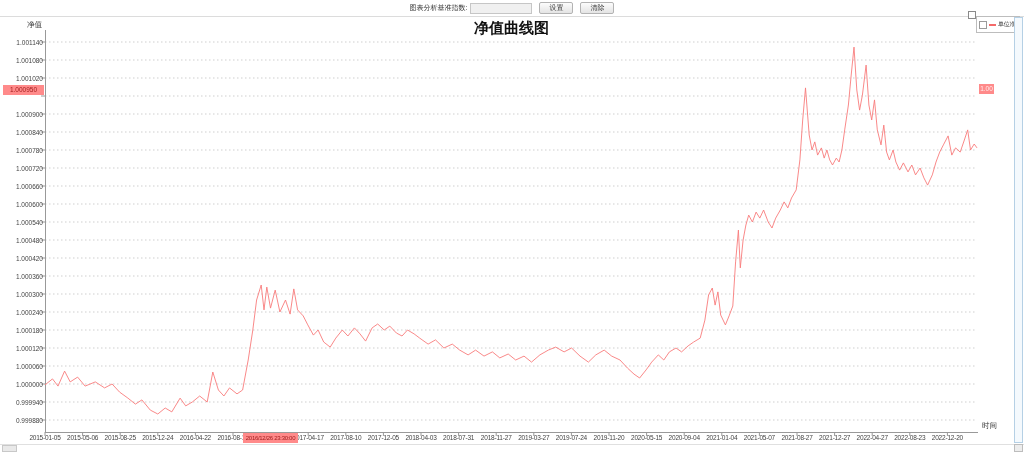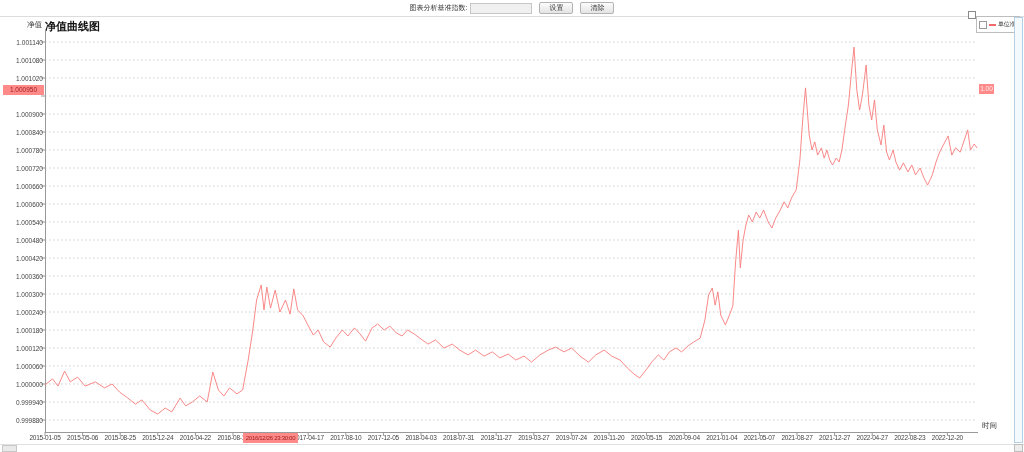"净值曲线图" .title { font-size: 11px -> 15px; text-align: left -> center }
